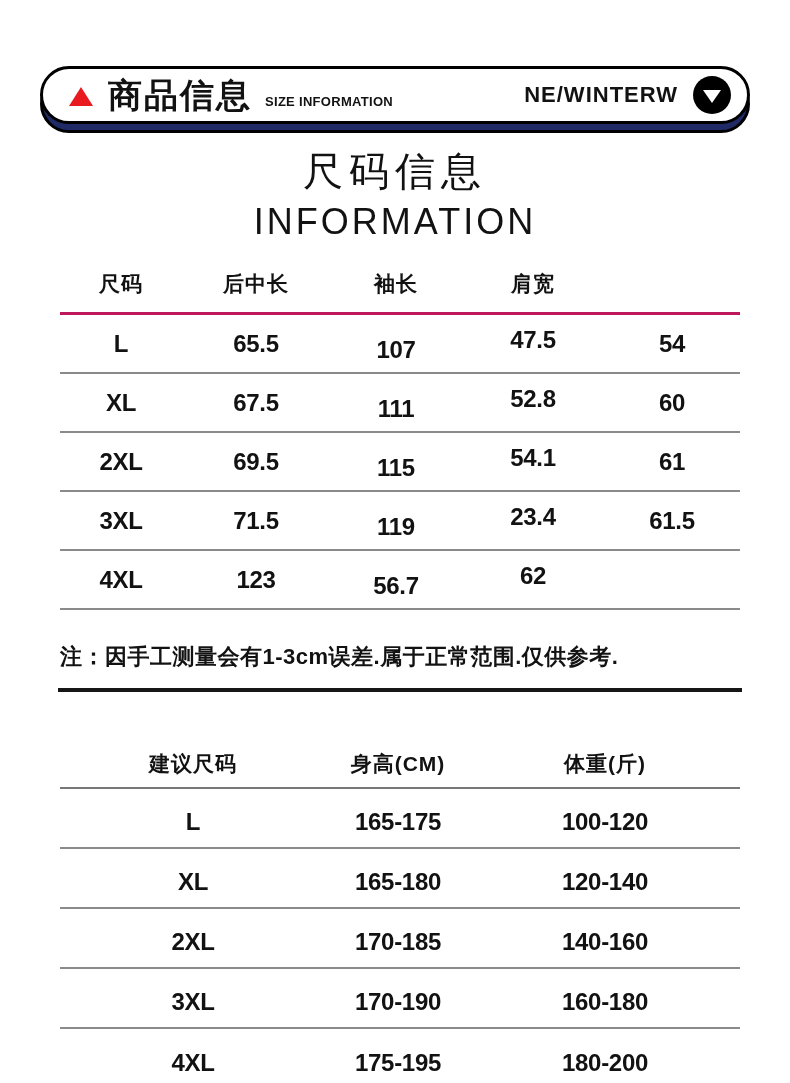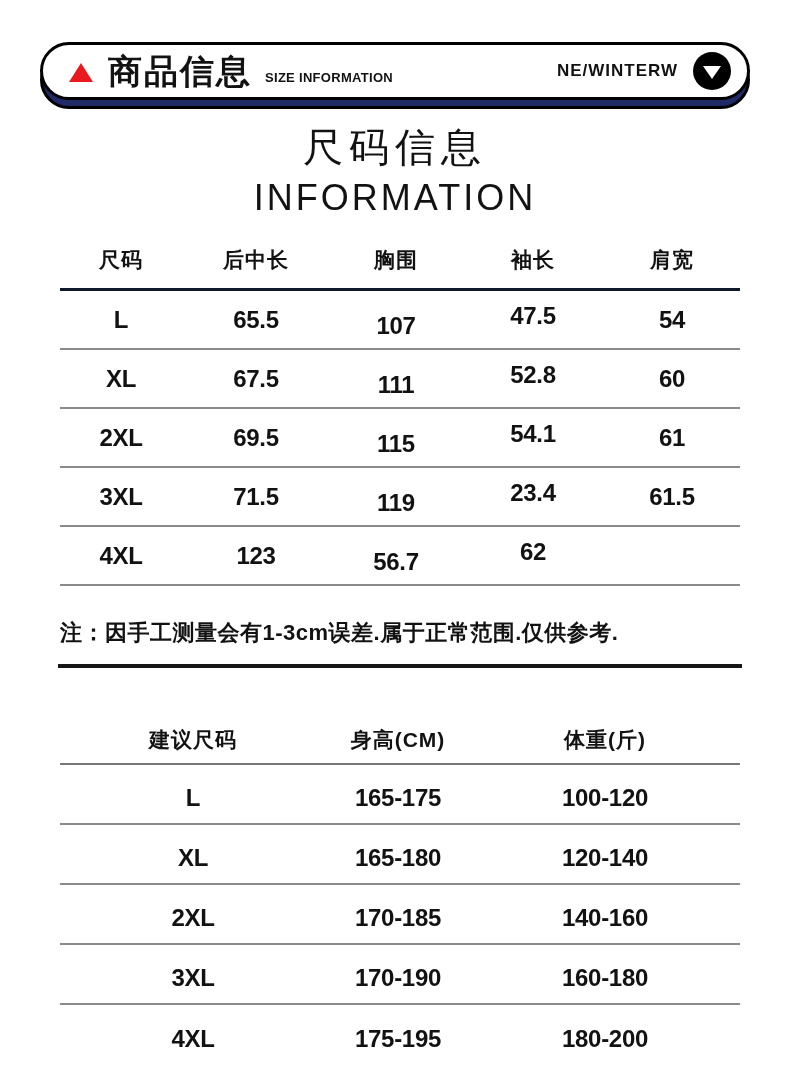"商品信息" .header-wrap { margin: 42px 40px 0 40px -> 66px 40px 0 40px }
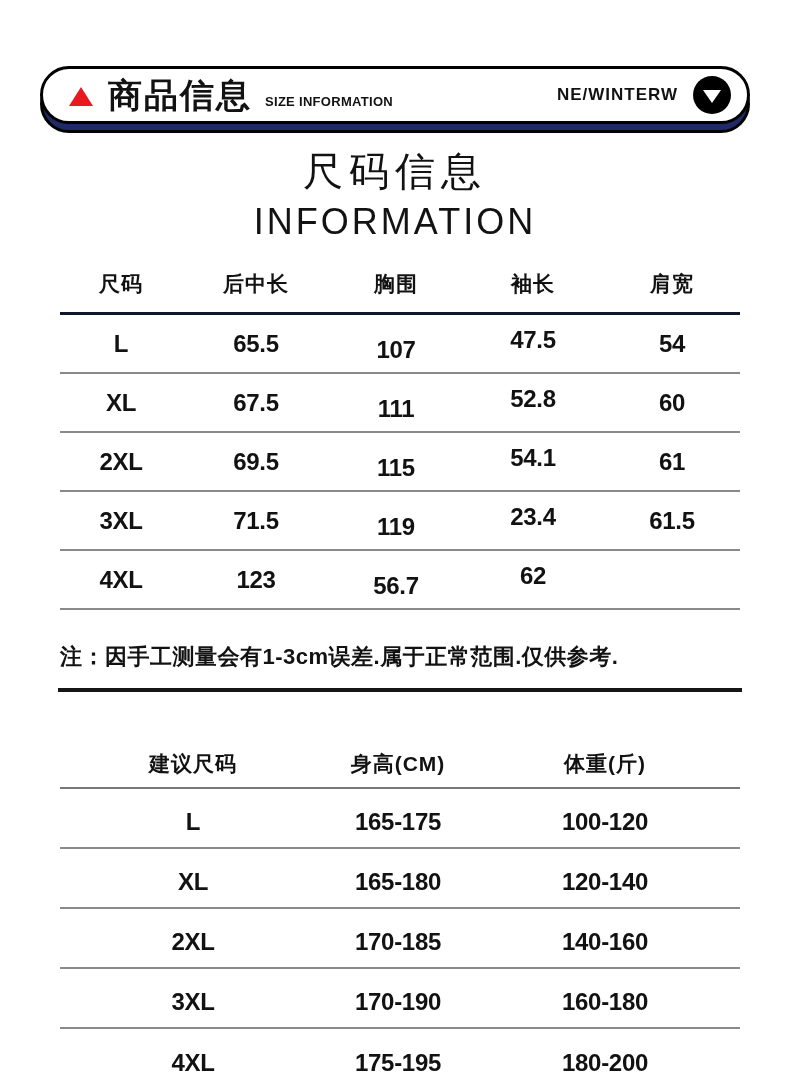"NE/WINTERW" .h-brand { font-size: 17px -> 22px }
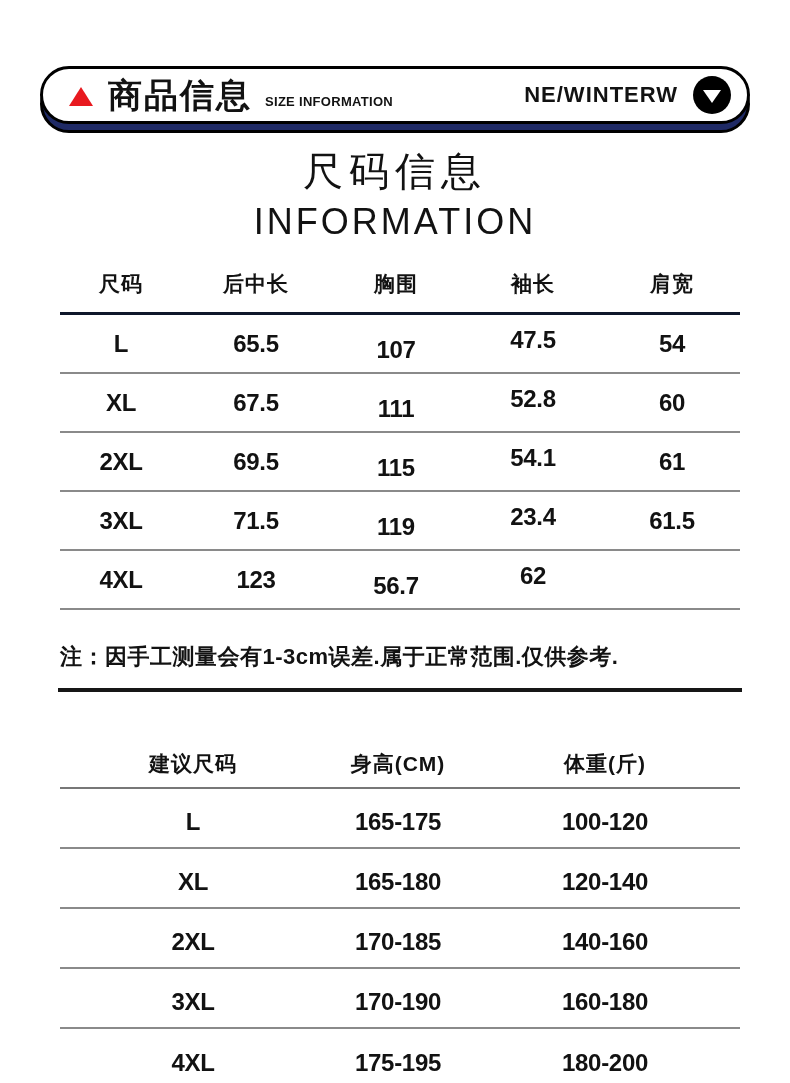"尺码" .t1 .thead { border-bottom: 3px solid #0f172a -> 3px solid #be185d }
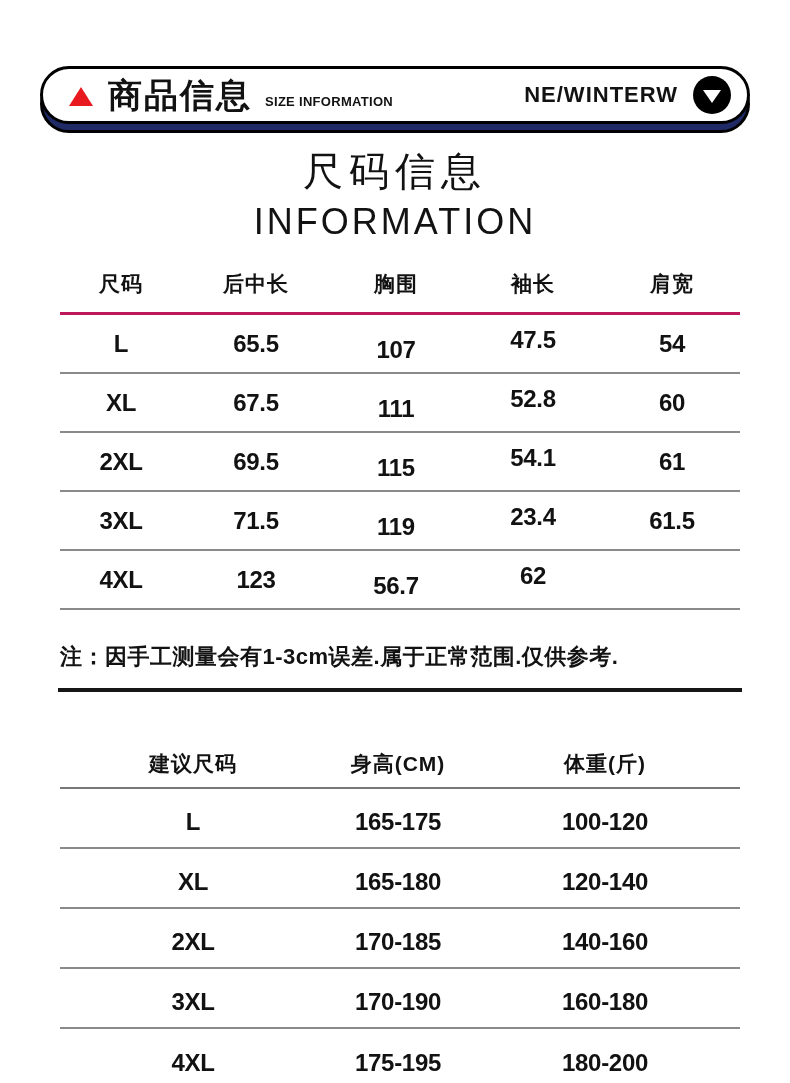"胸围" div.cell { html: <div>胸围</div> -> none }
